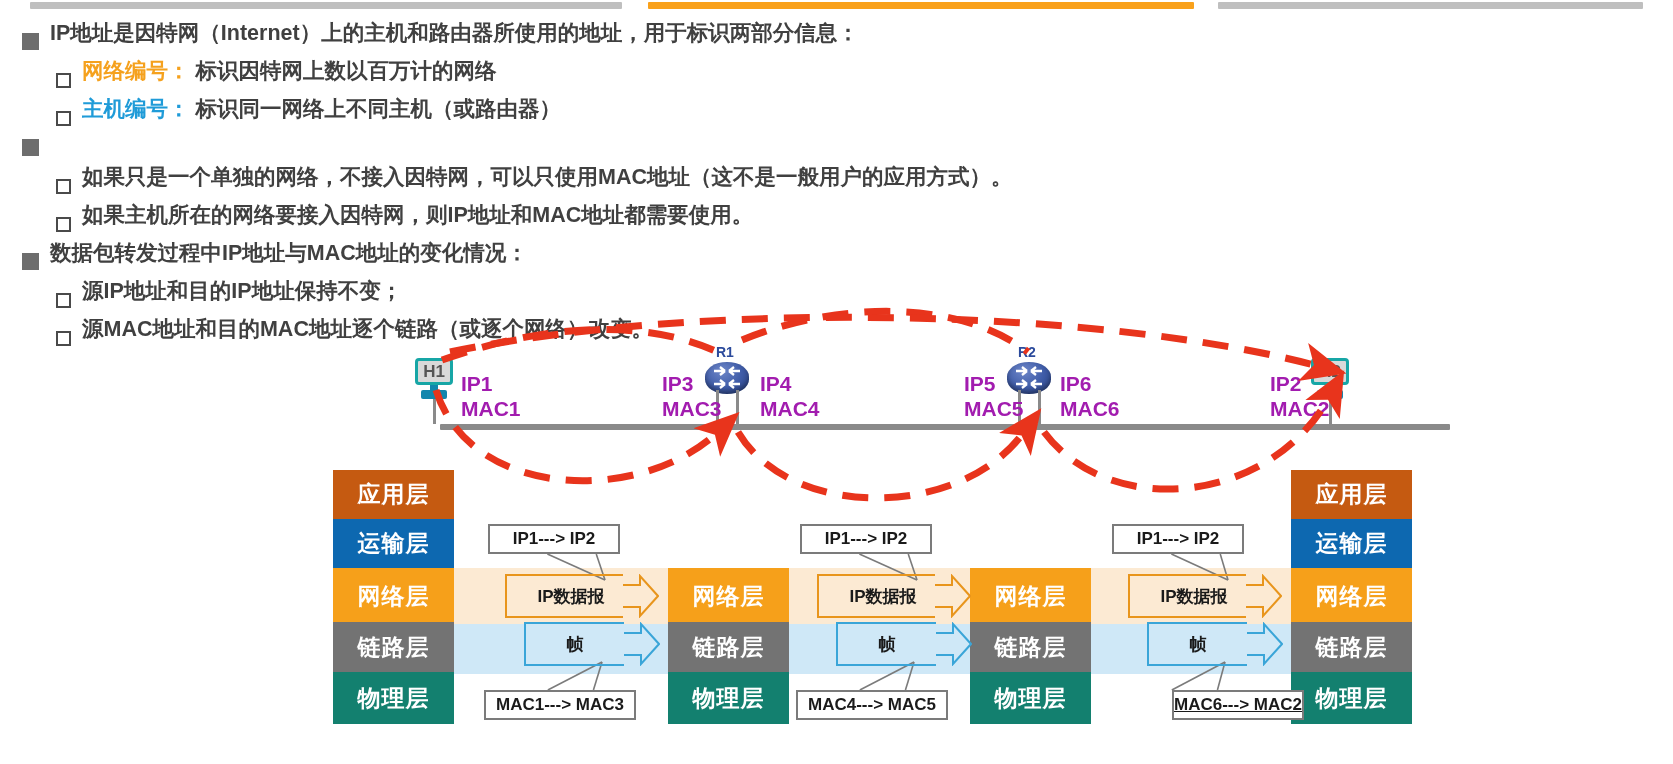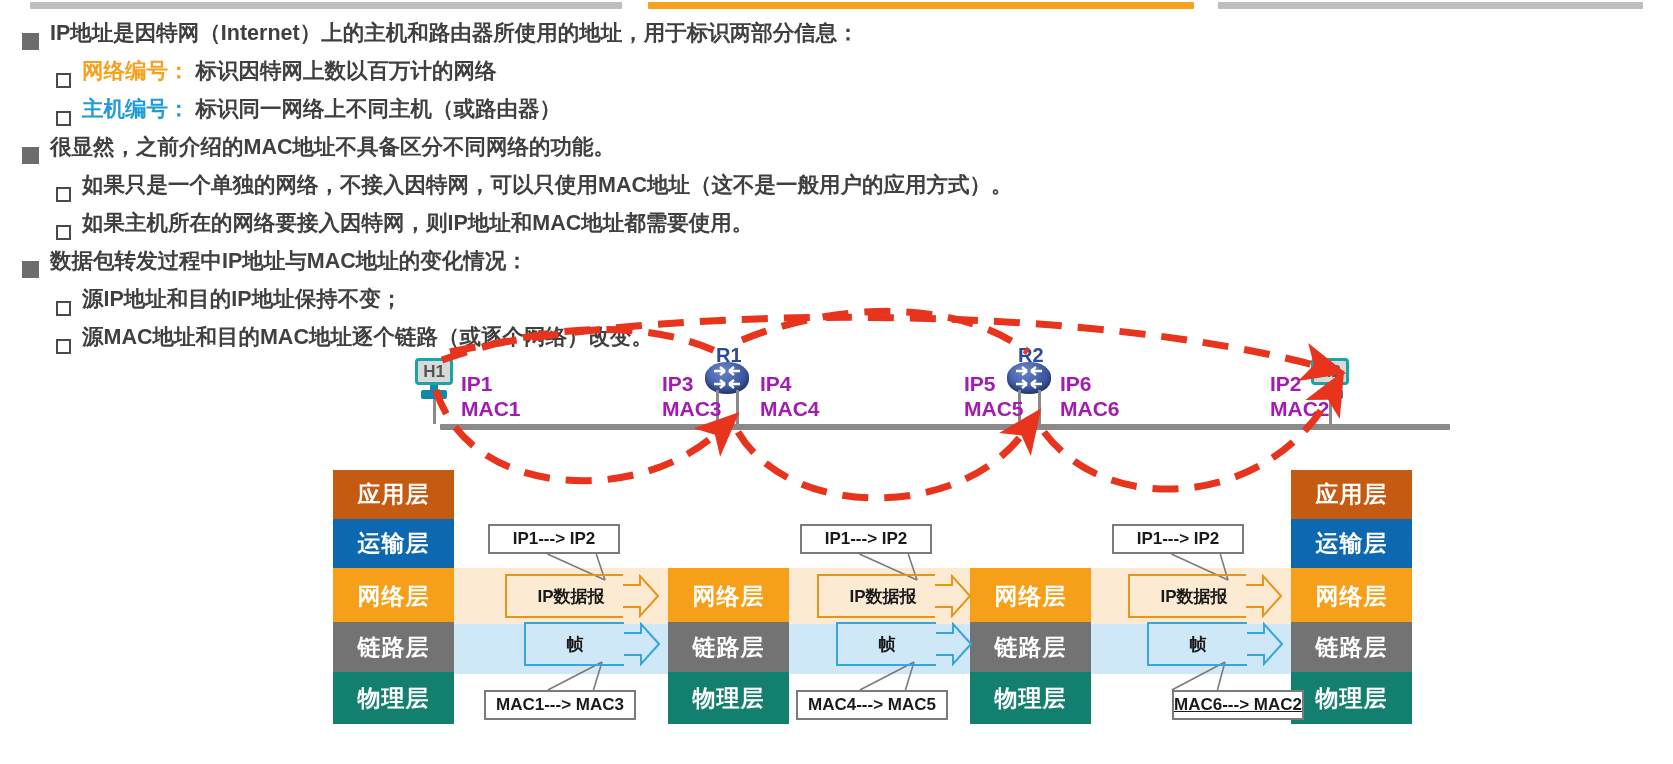"很显然，之前介绍的MAC地址不具备区分不同网络的功能。" span.txt { html: <span>很显然，之前介绍的MAC地址不具备区分不同网络的功能。</span> -> none }
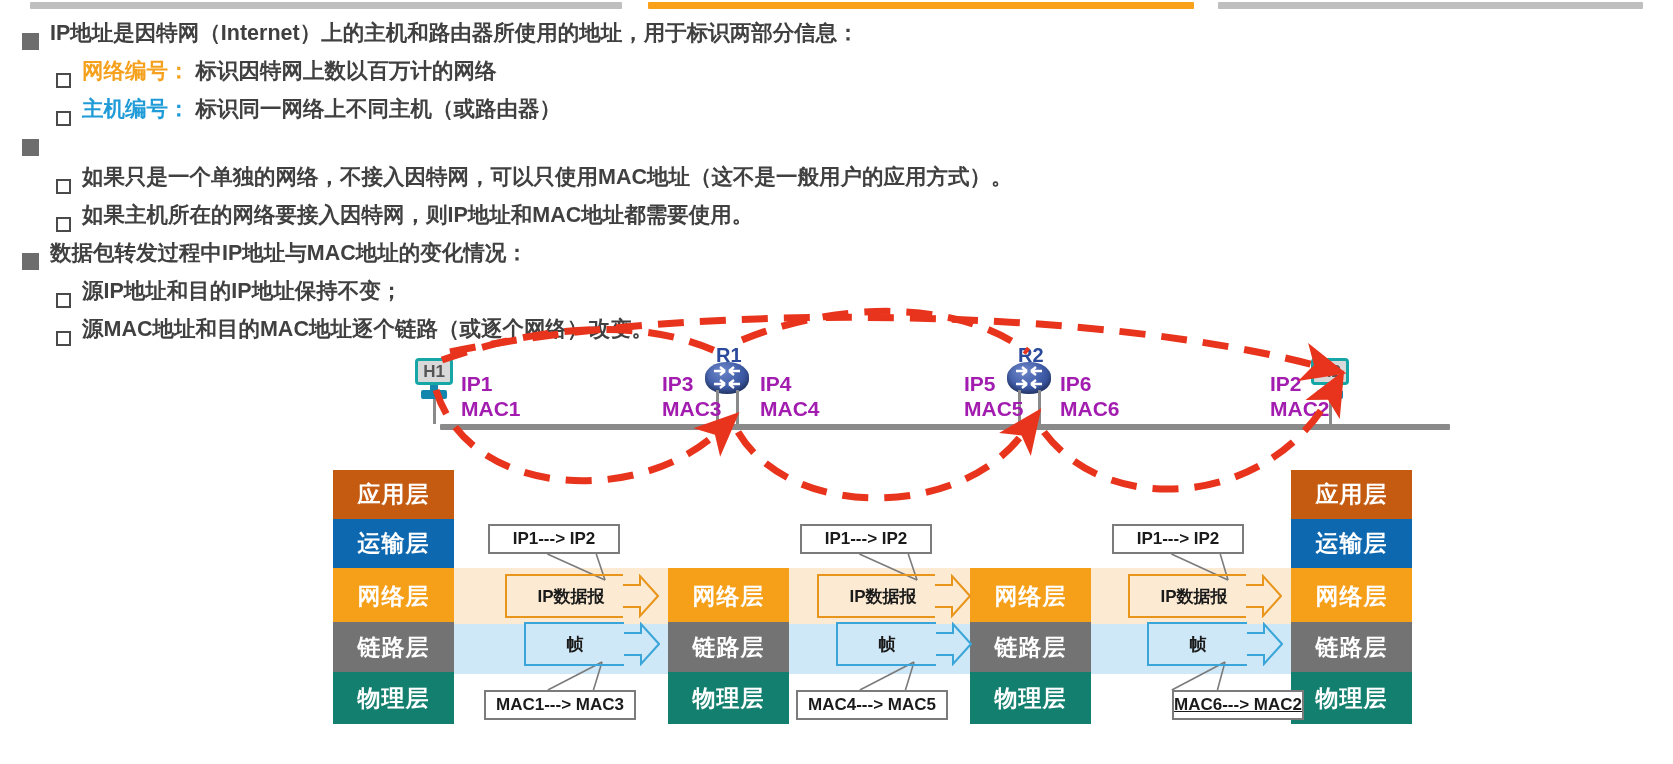"R1" .rlabel { font-size: 20px -> 14px }
